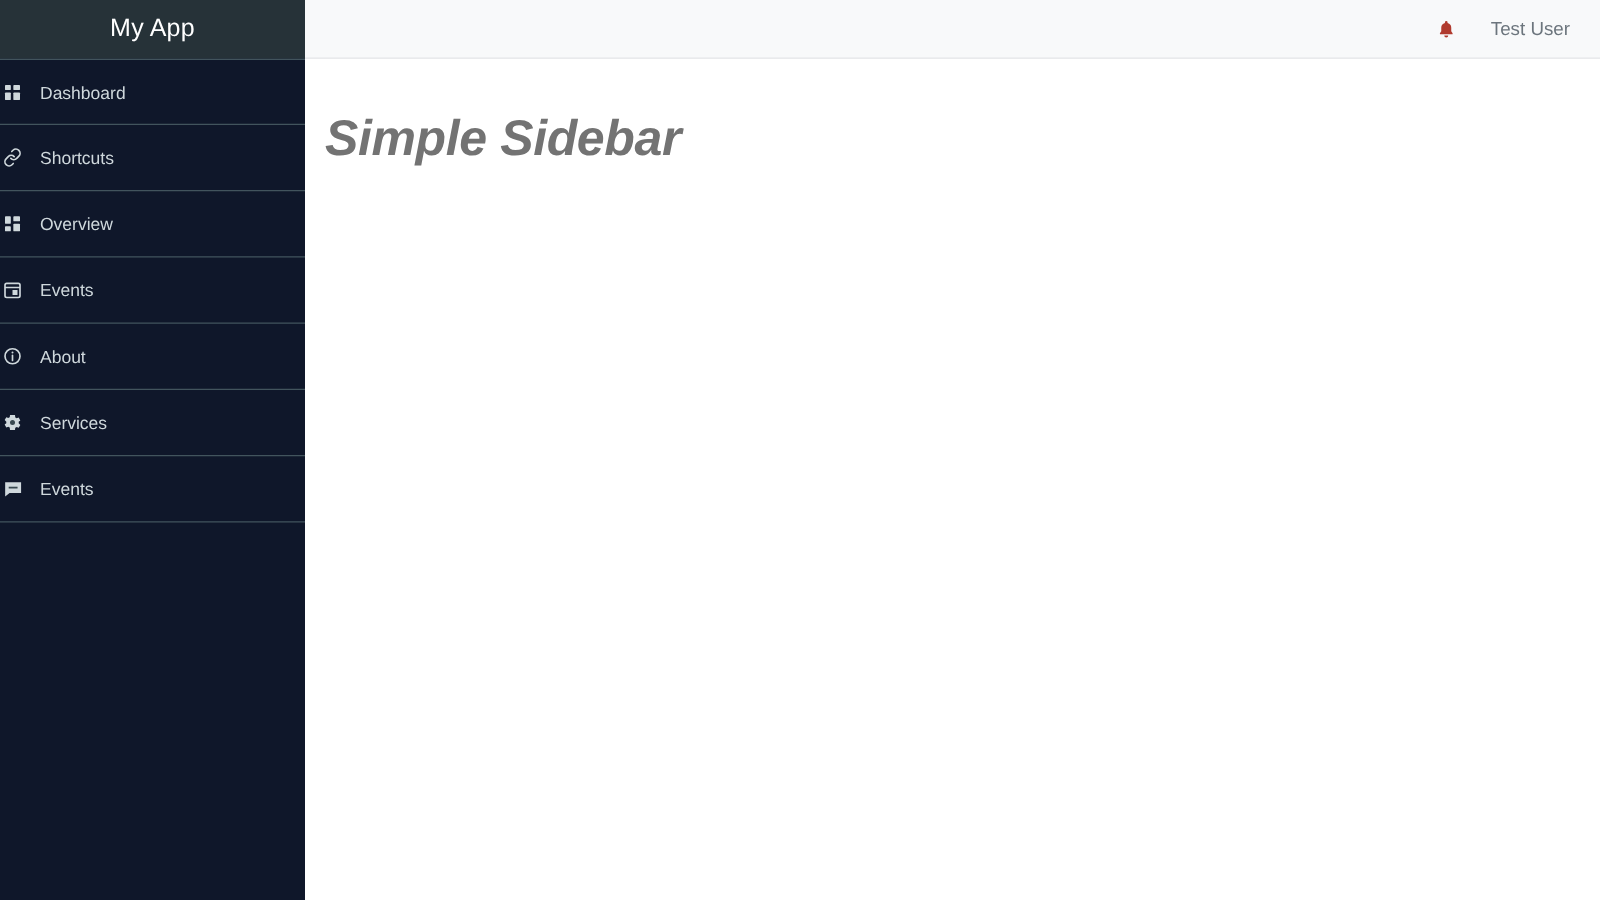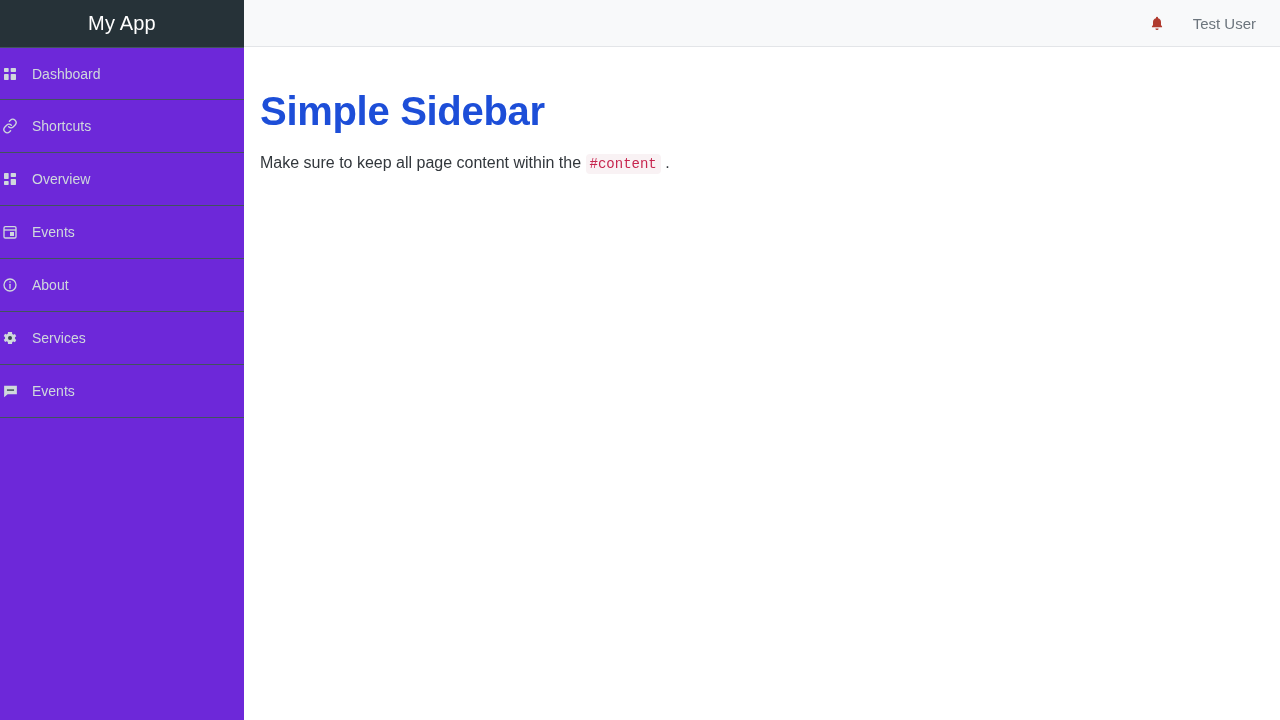"My App" #sidebar { background: #6d28d9 -> #0f172a }
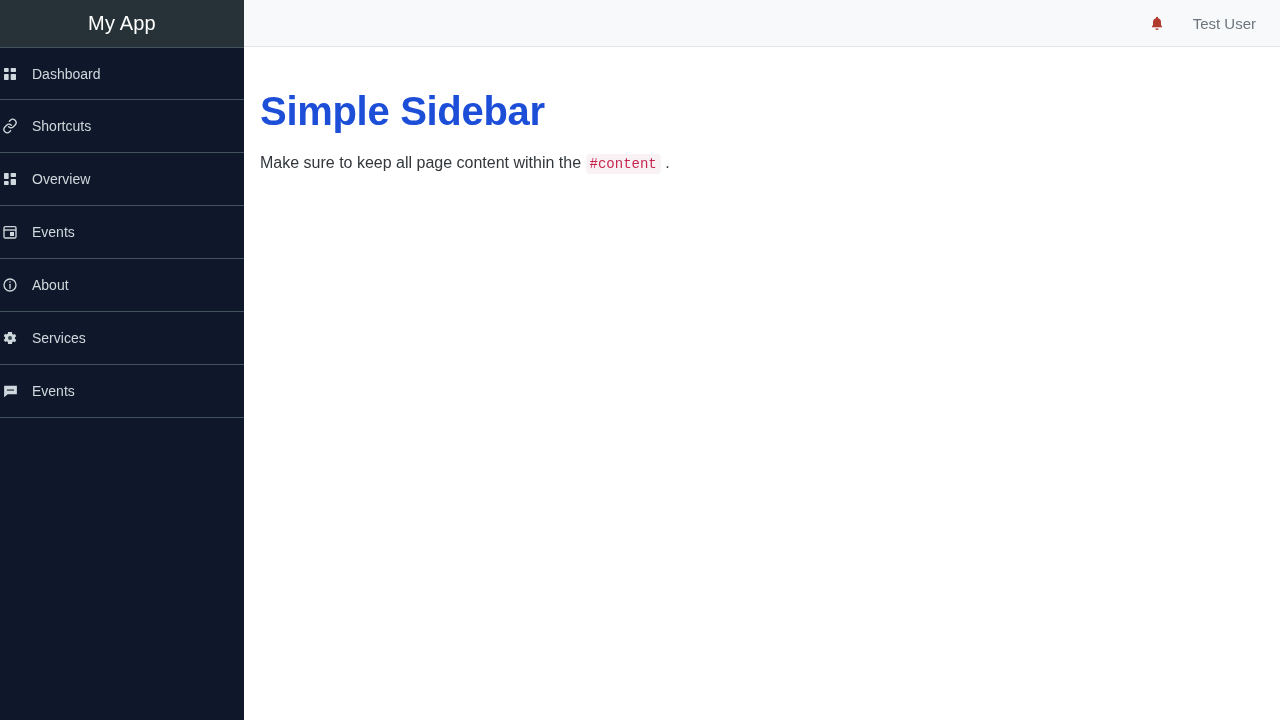"Simple Sidebar" #page-title { color: #1d4ed8 -> #737373; font-style: none -> italic; margin-bottom: 16px -> none }
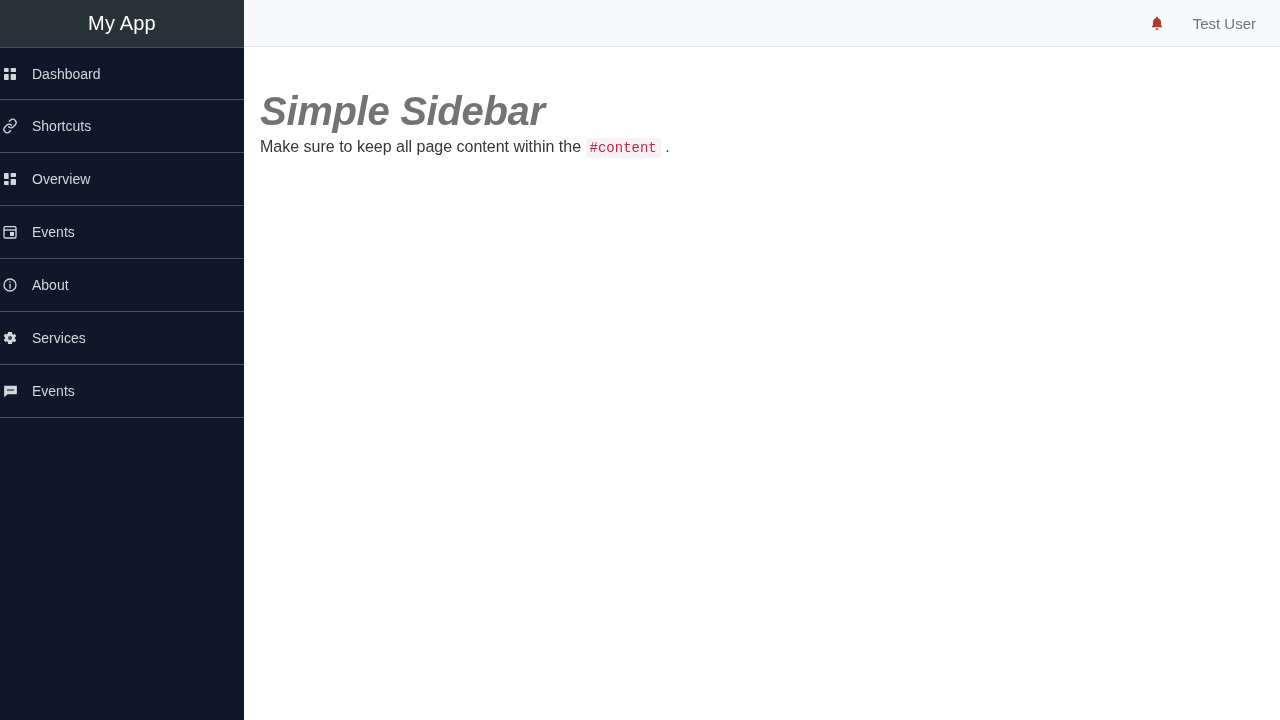"Make sure to keep all" p { html: <p> <span>Make sure to keep all page content within the</span> <code>#content</code> <span>.</span> </p> -> none }
